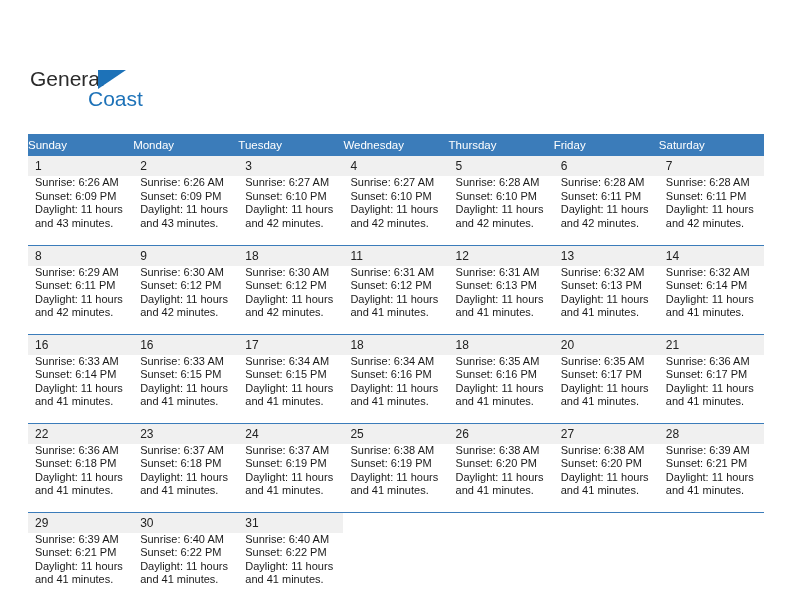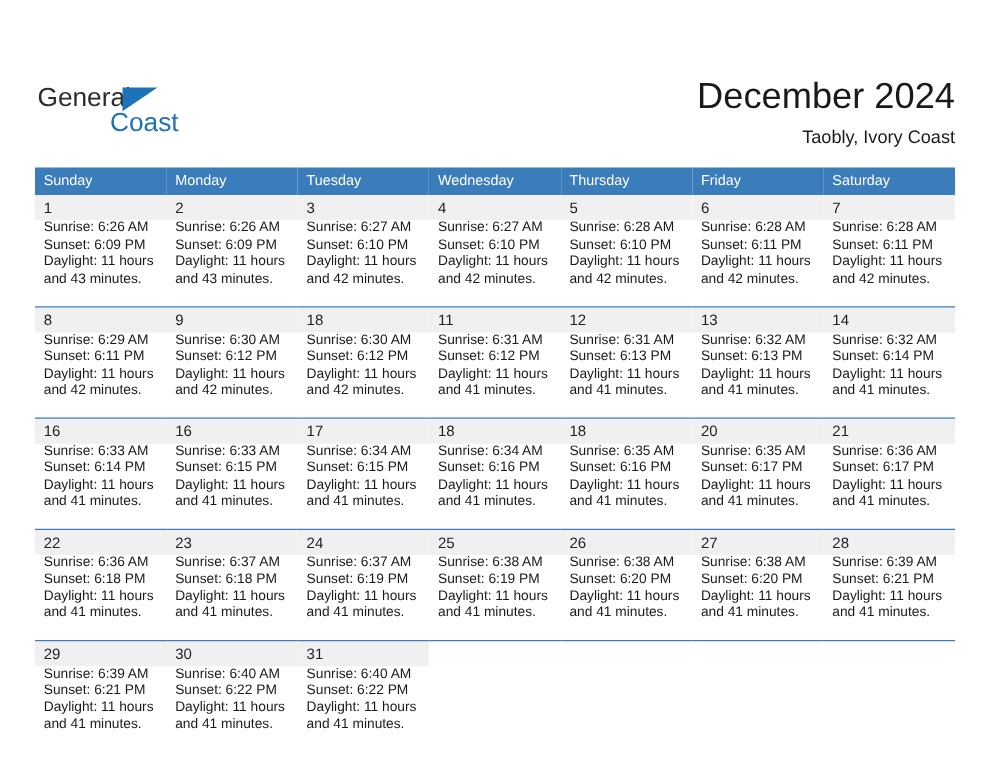"December 2024" div.title-block { html: <div> <div>December 2024</div> <div>Taobly, Ivory Coast</div> </div> -> none }
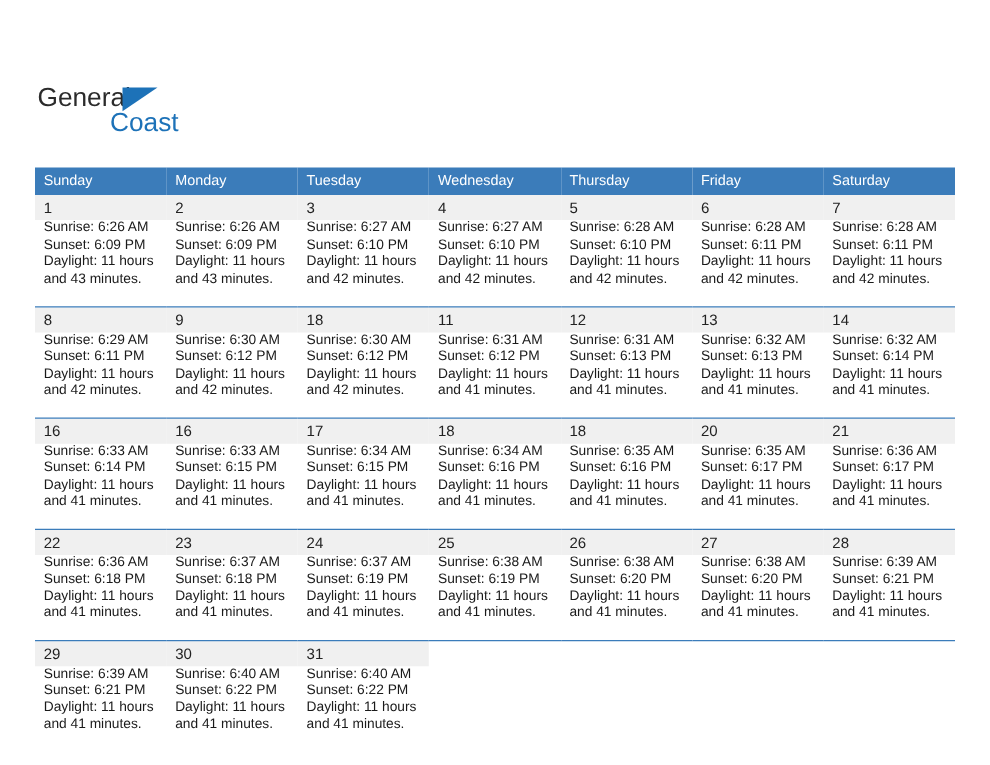"Sunday" .calendar th { padding: 5px 0 5px 7px -> 5px 0 5px 0 }
